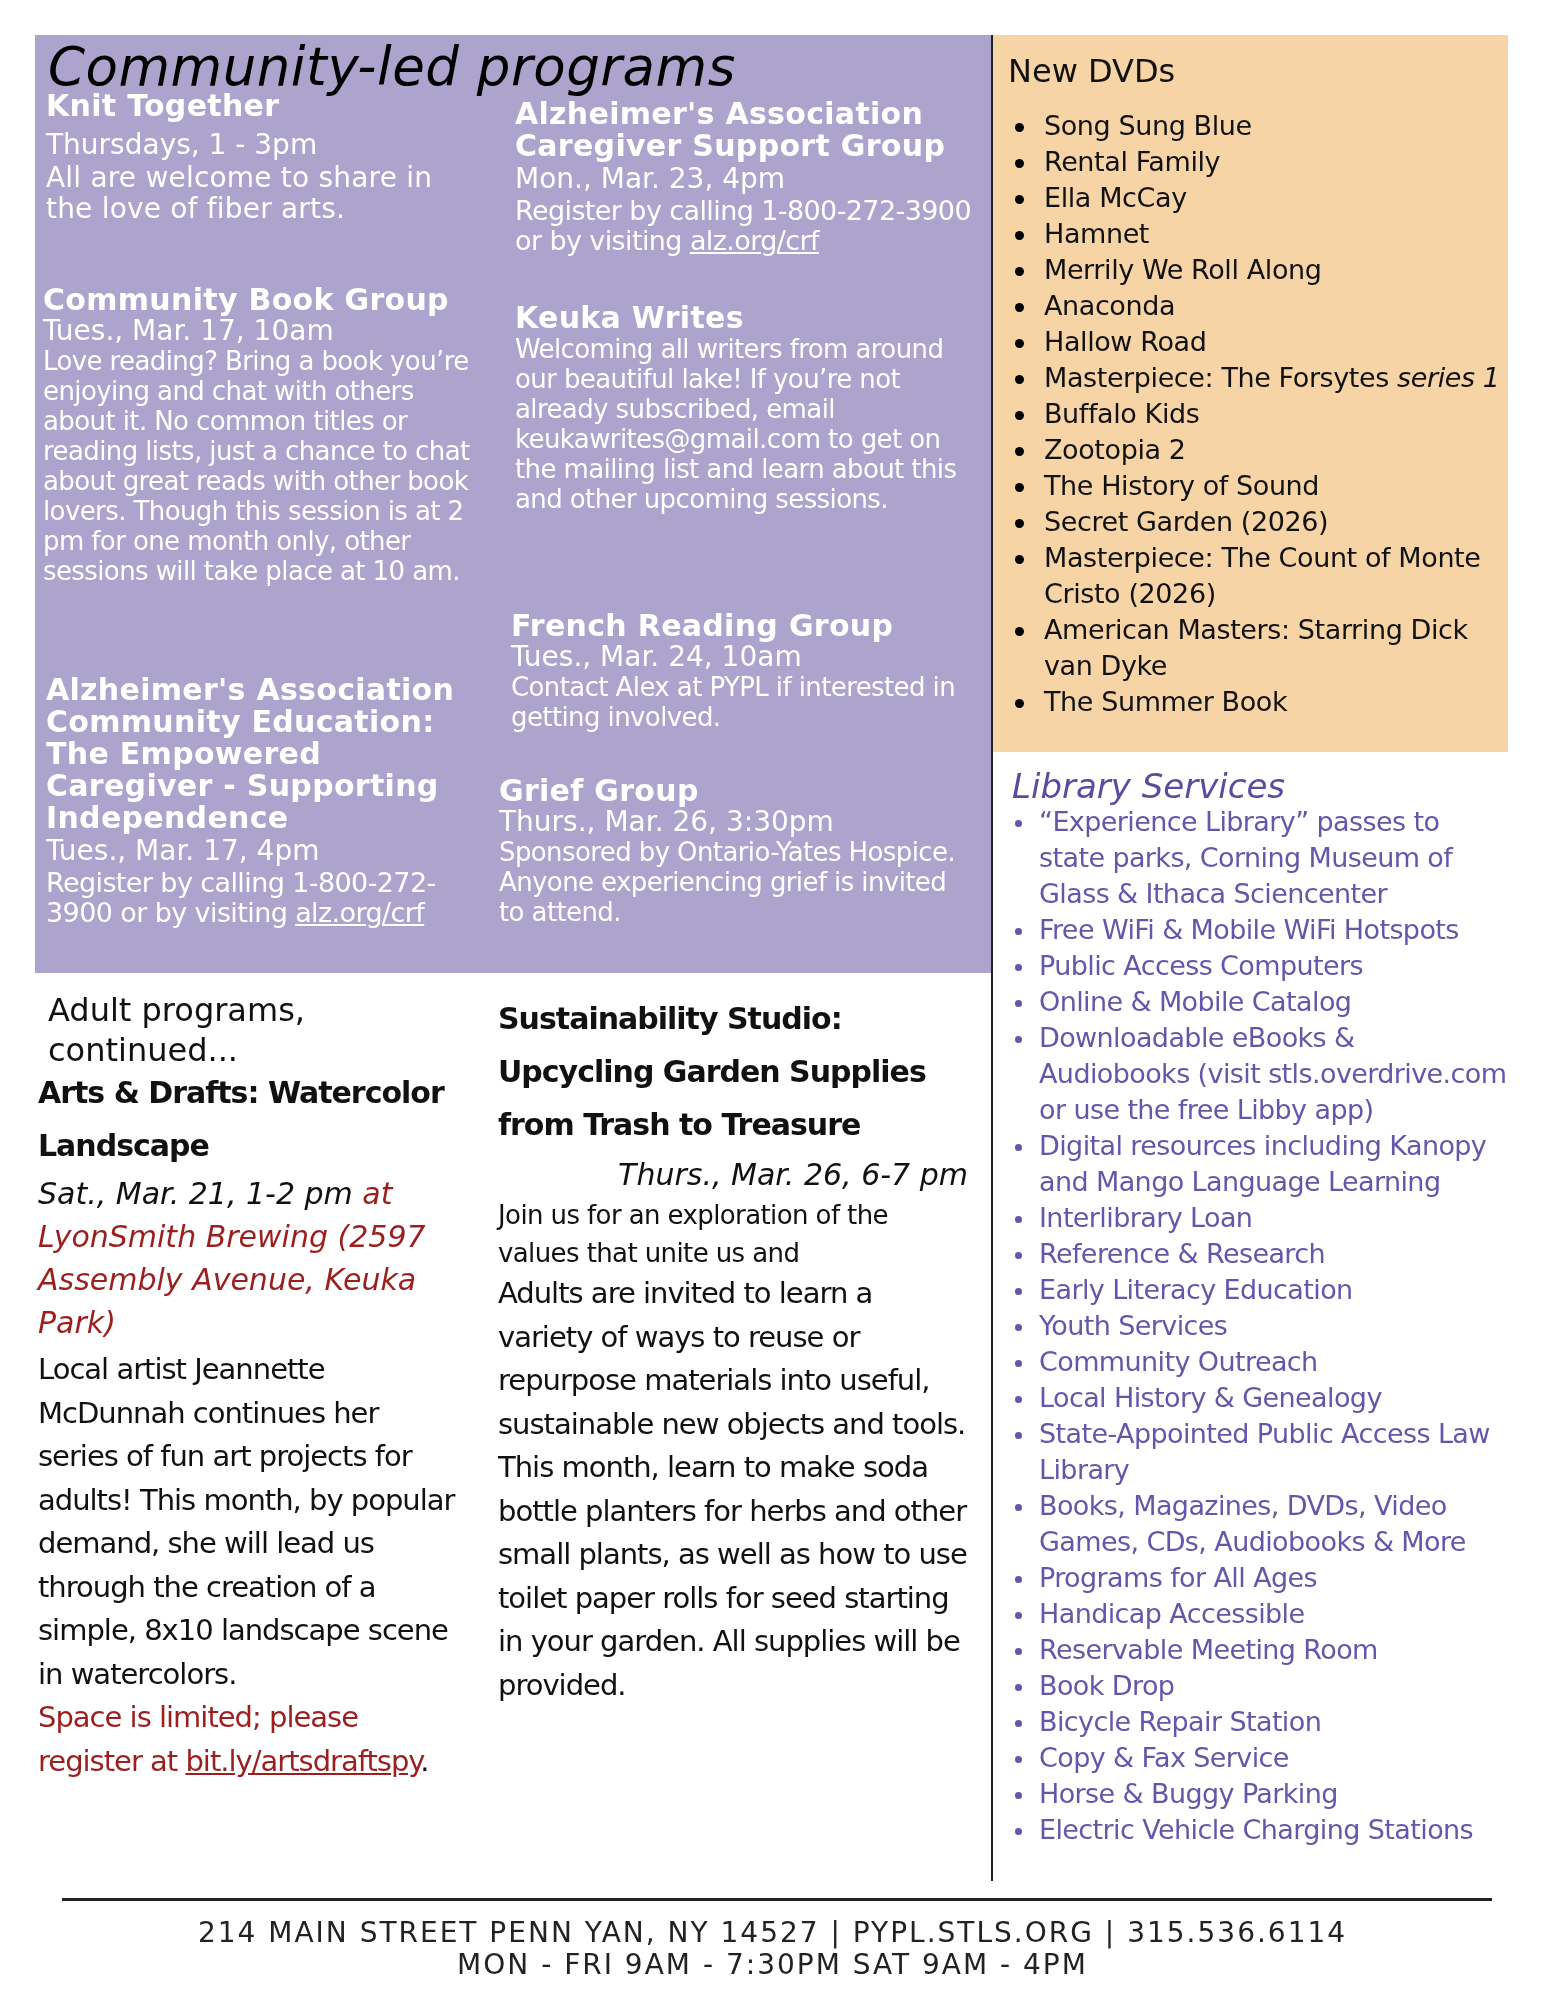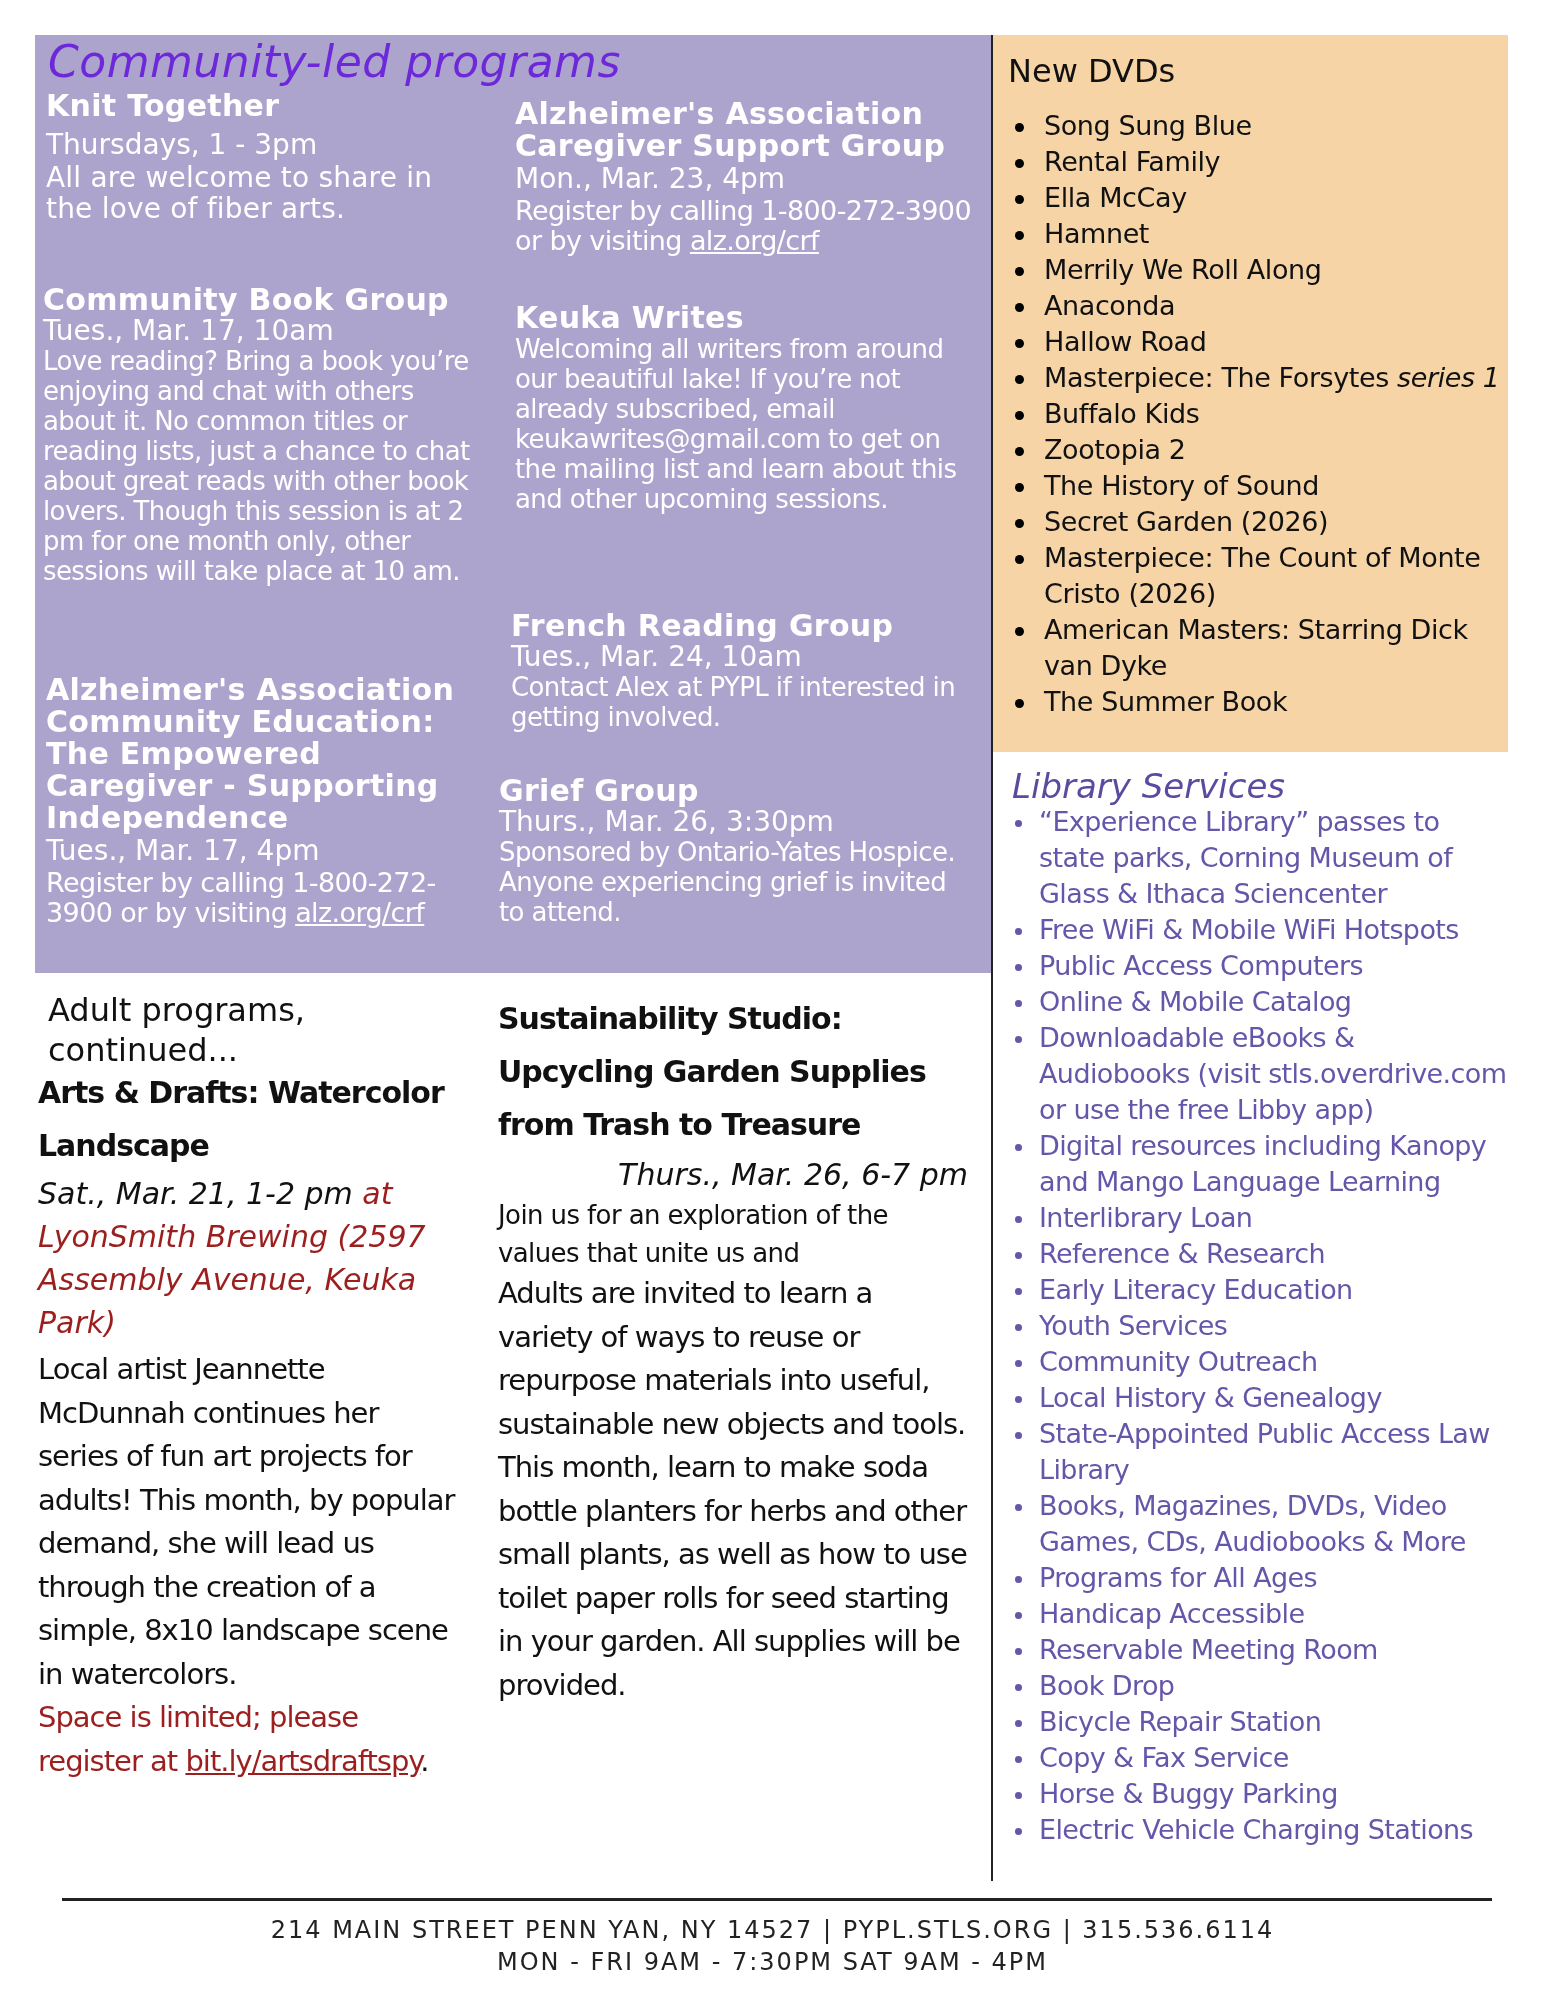"Community-led programs" .panel-title { color: #6d28d9 -> #000000; font-size: 44px -> 53px }
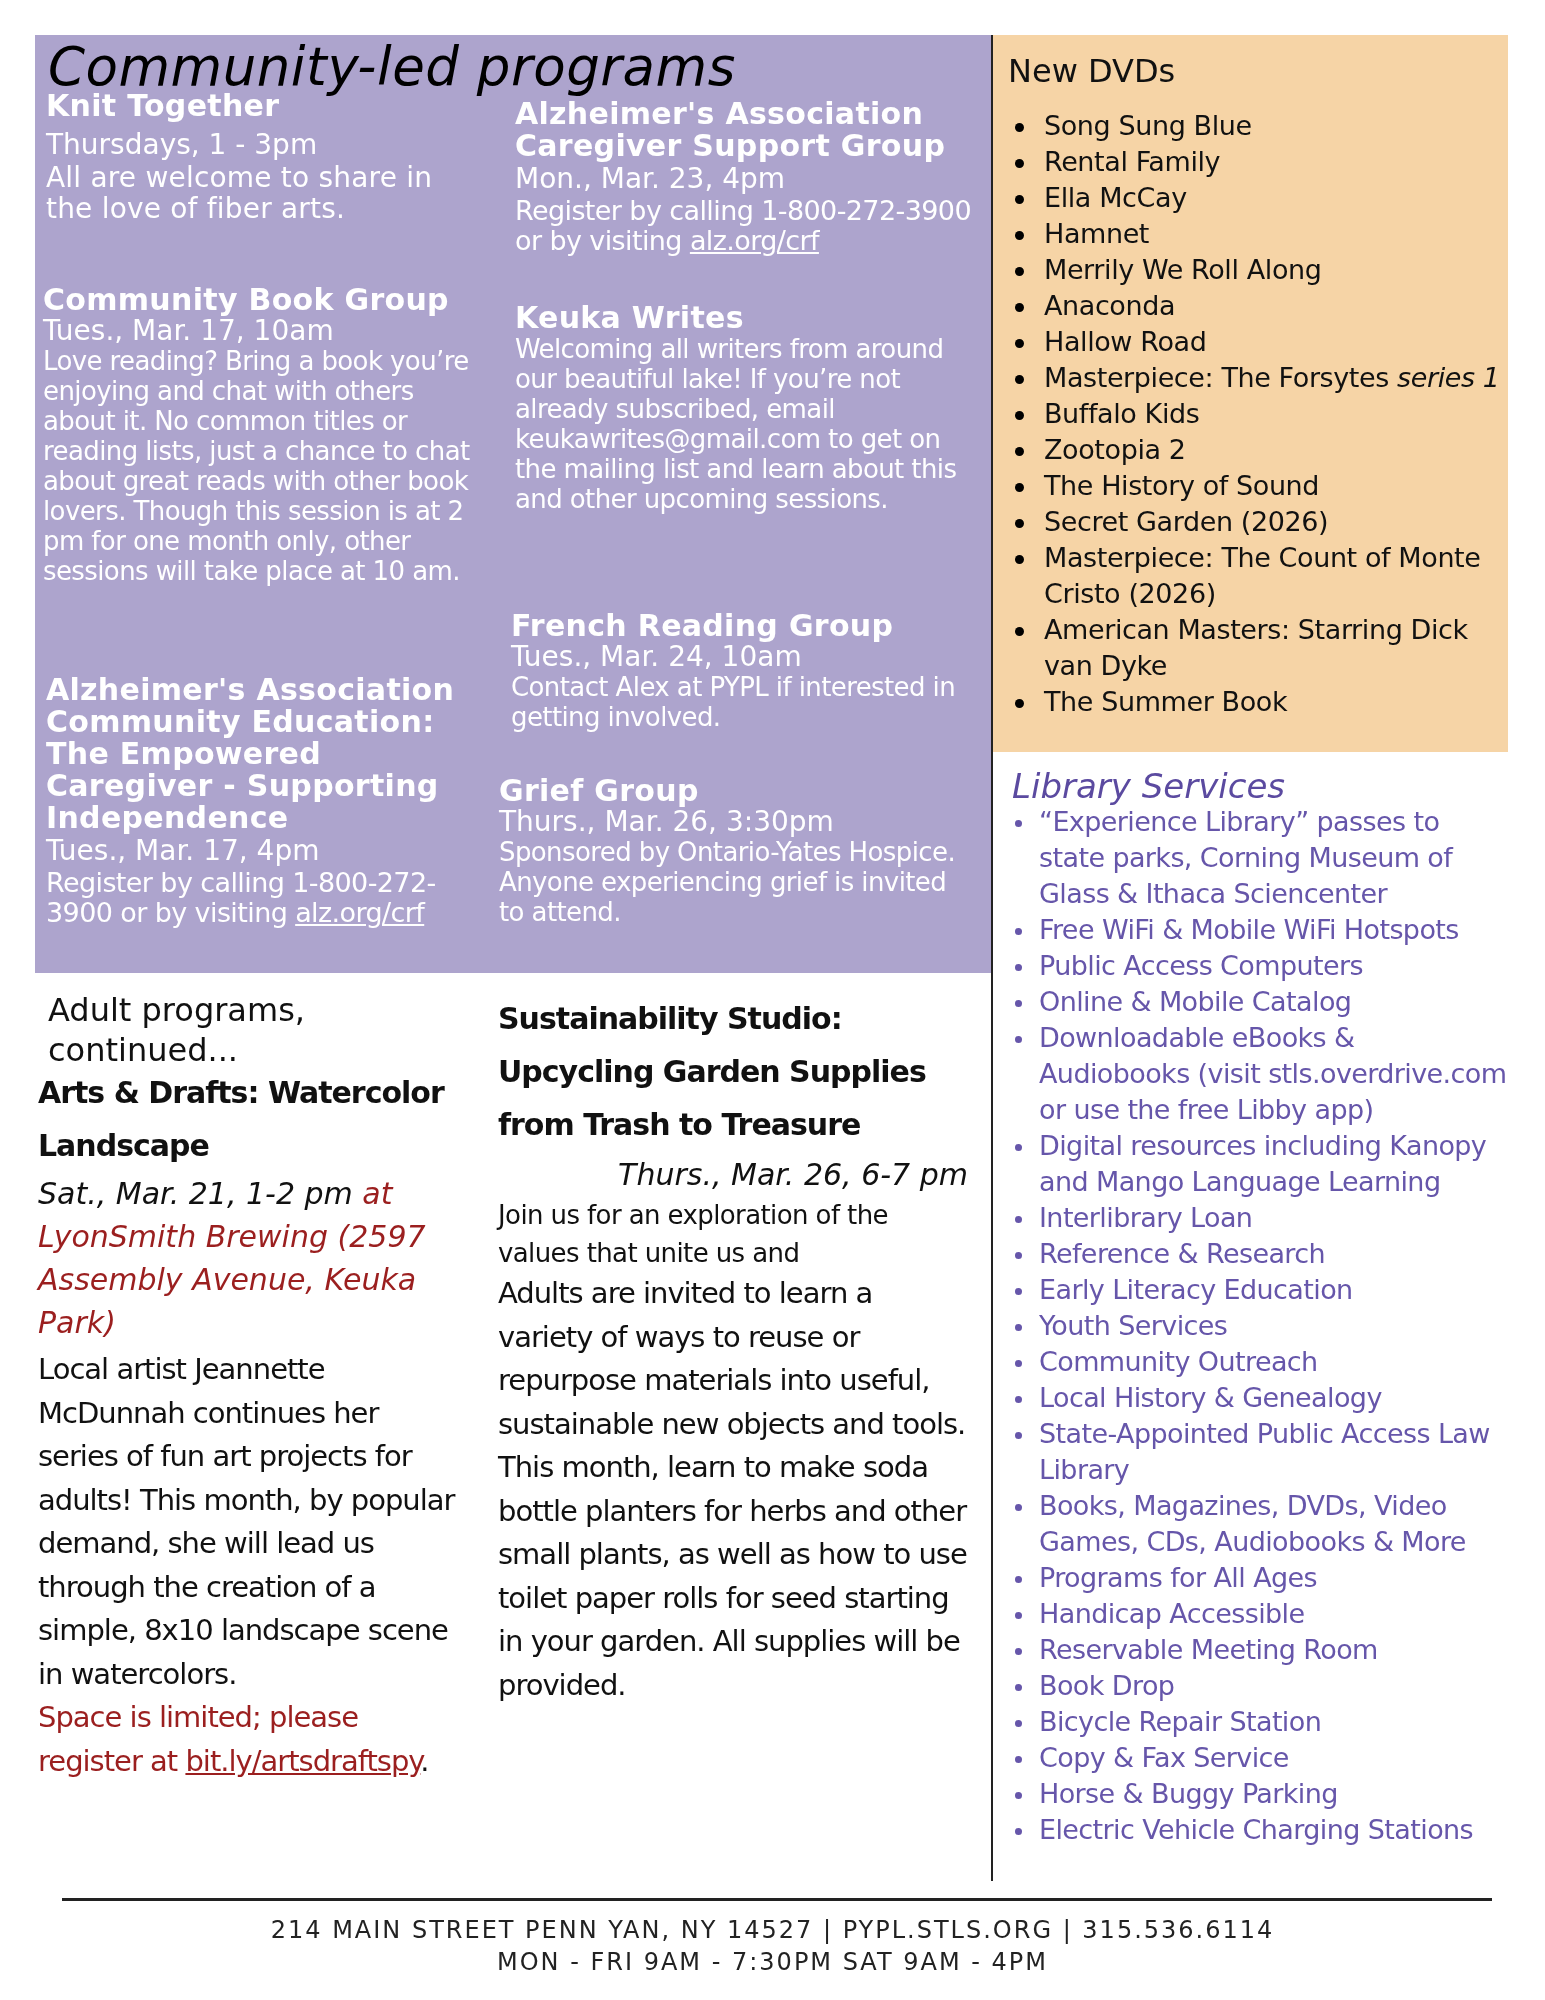"214 MAIN STREET PENN YAN," .footer { font-size: 24px -> 28px }
